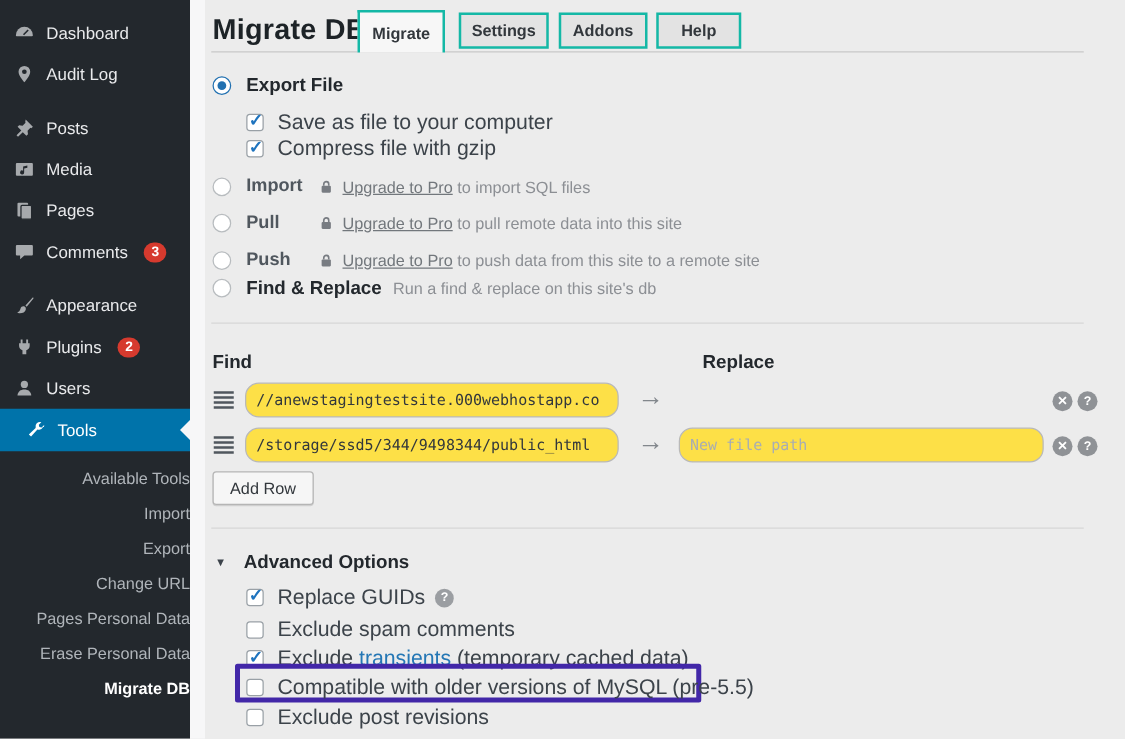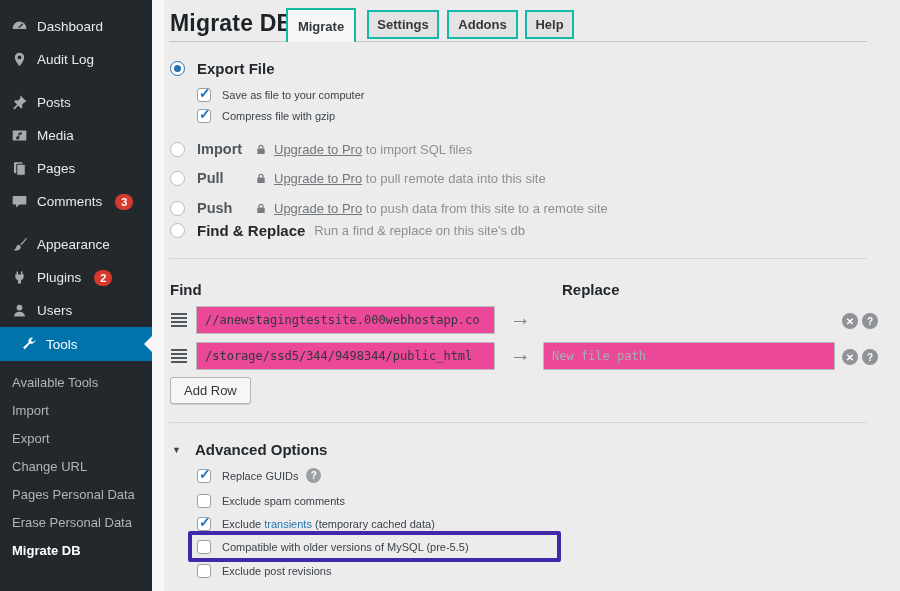"Help" div.tab { width: 49px -> 68px }
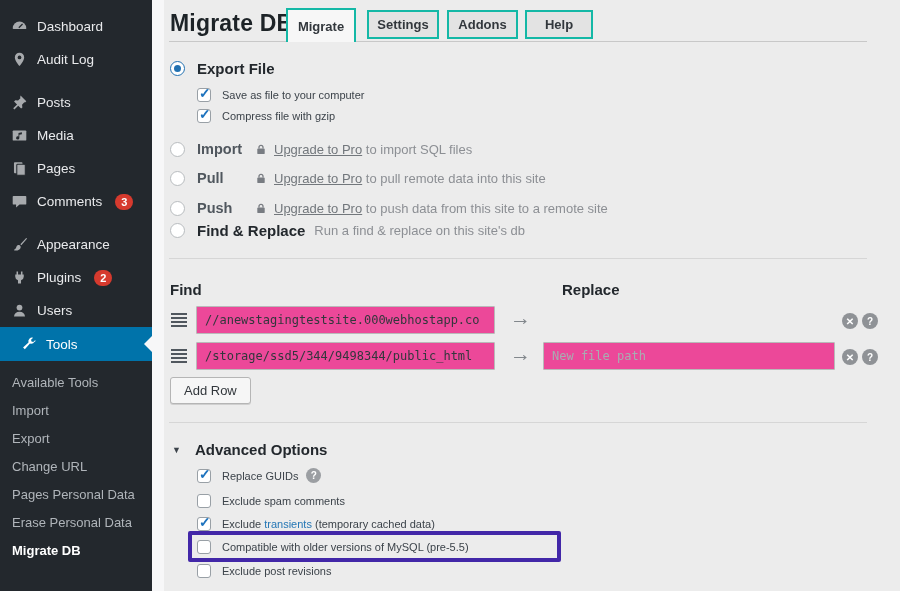"Save as file to your" .cb-label { font-size: 11px -> 17px }
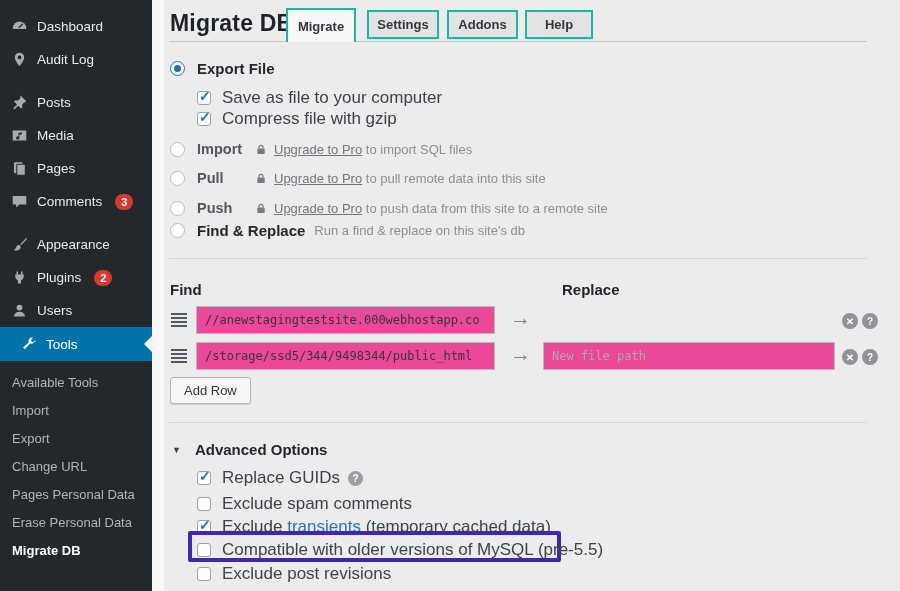"//anewstagingtestsite.000webhostapp.co" .fr-input { background: #ec4899 -> #fde047; border-radius: 1px -> 11px }
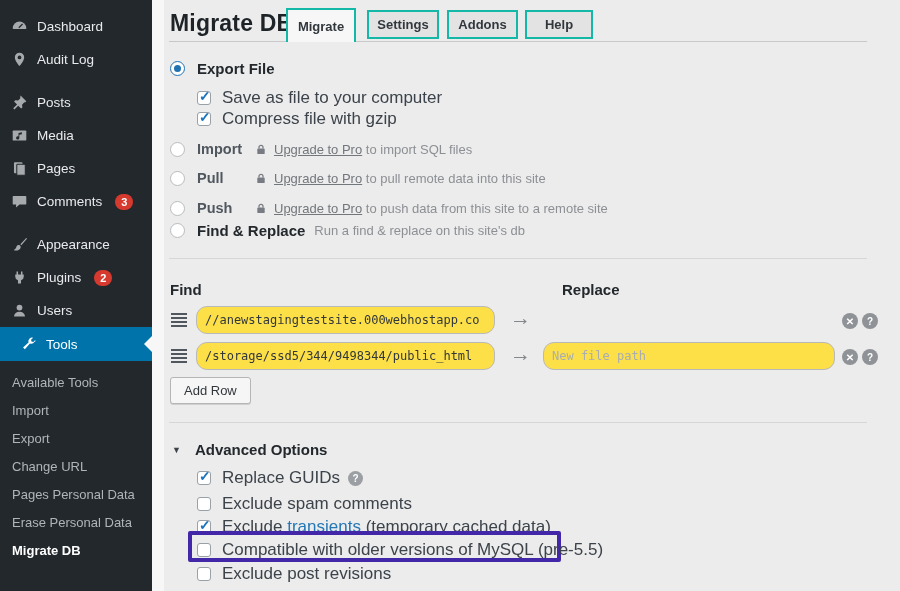"Available Tools" .smi { text-align: none -> right }
